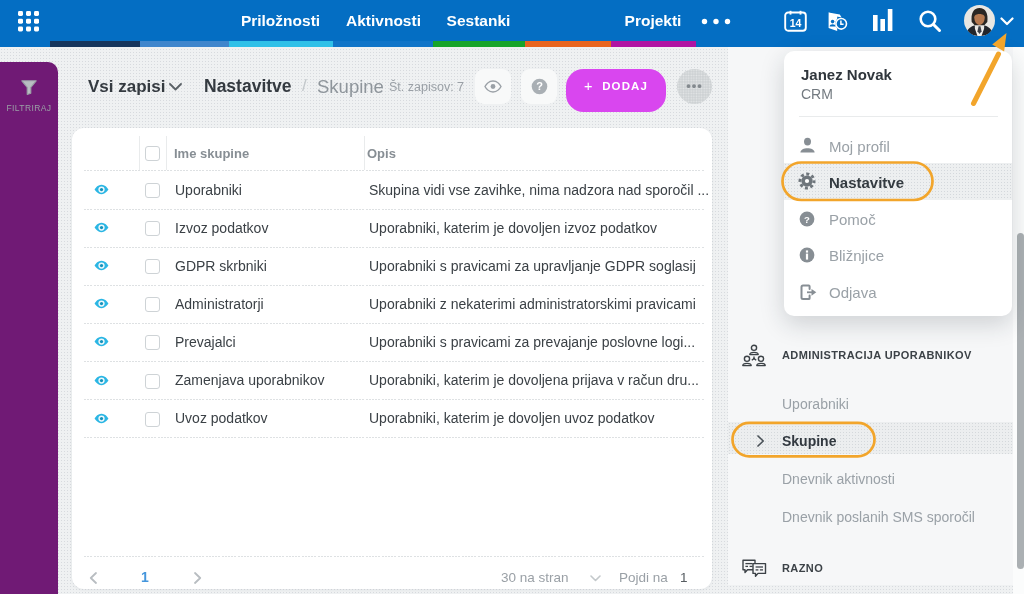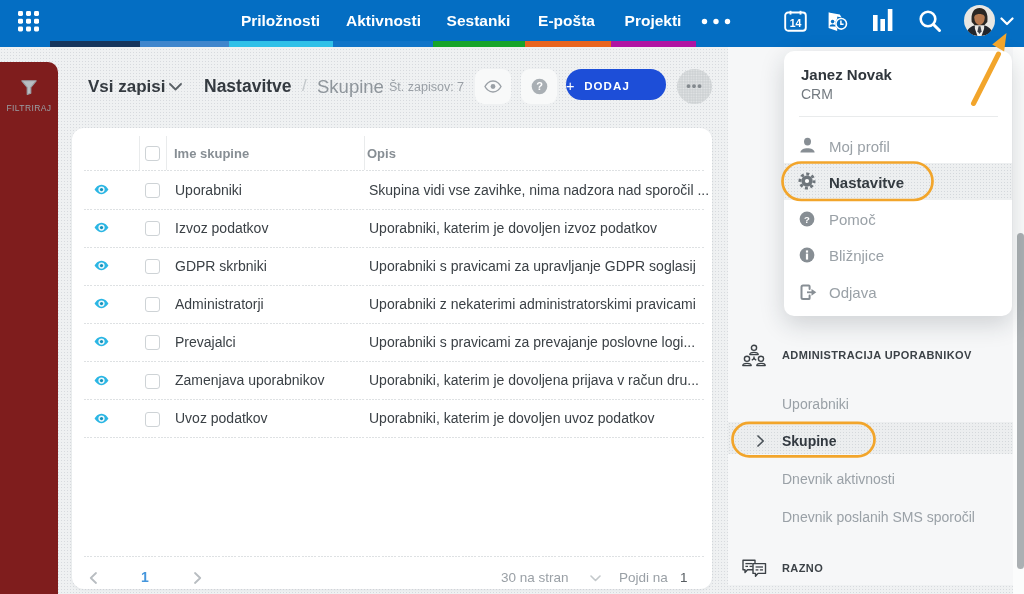"E-pošta" div.tab { html: <div>E-pošta</div> -> none }
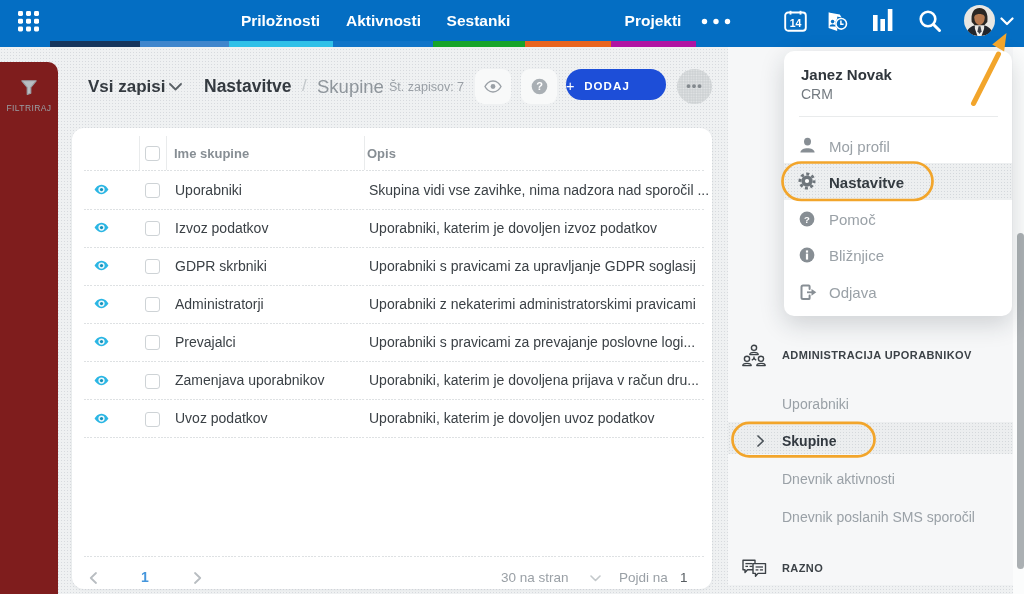"+ DODAJ" div.abs { background: #1d4ed8 -> #d946ef; height: 31px -> 43px; text-align: none -> center }
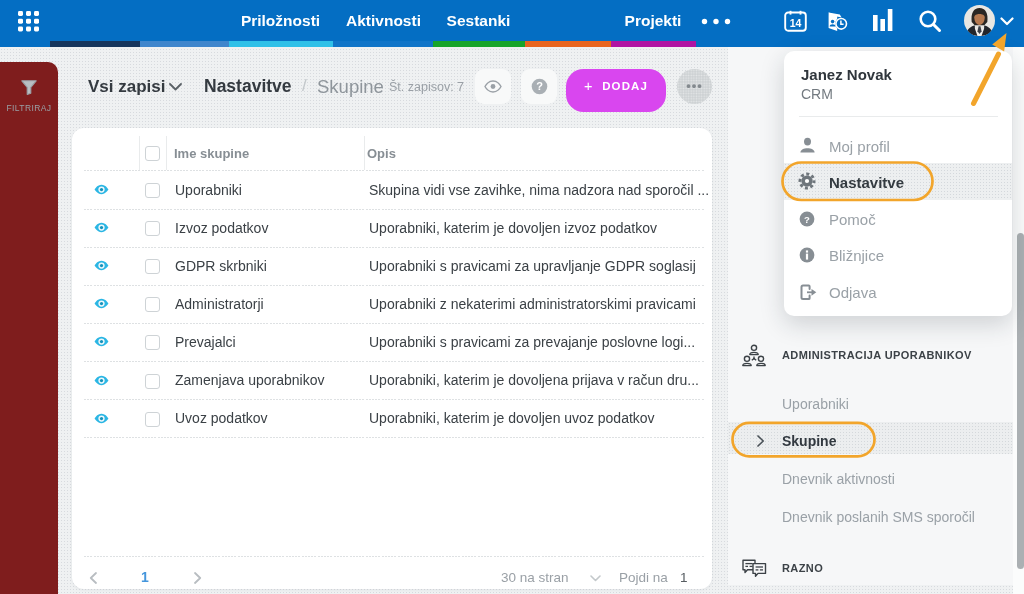"FILTRIRAJ" #rail { background: #7f1d1d -> #701a75 }
